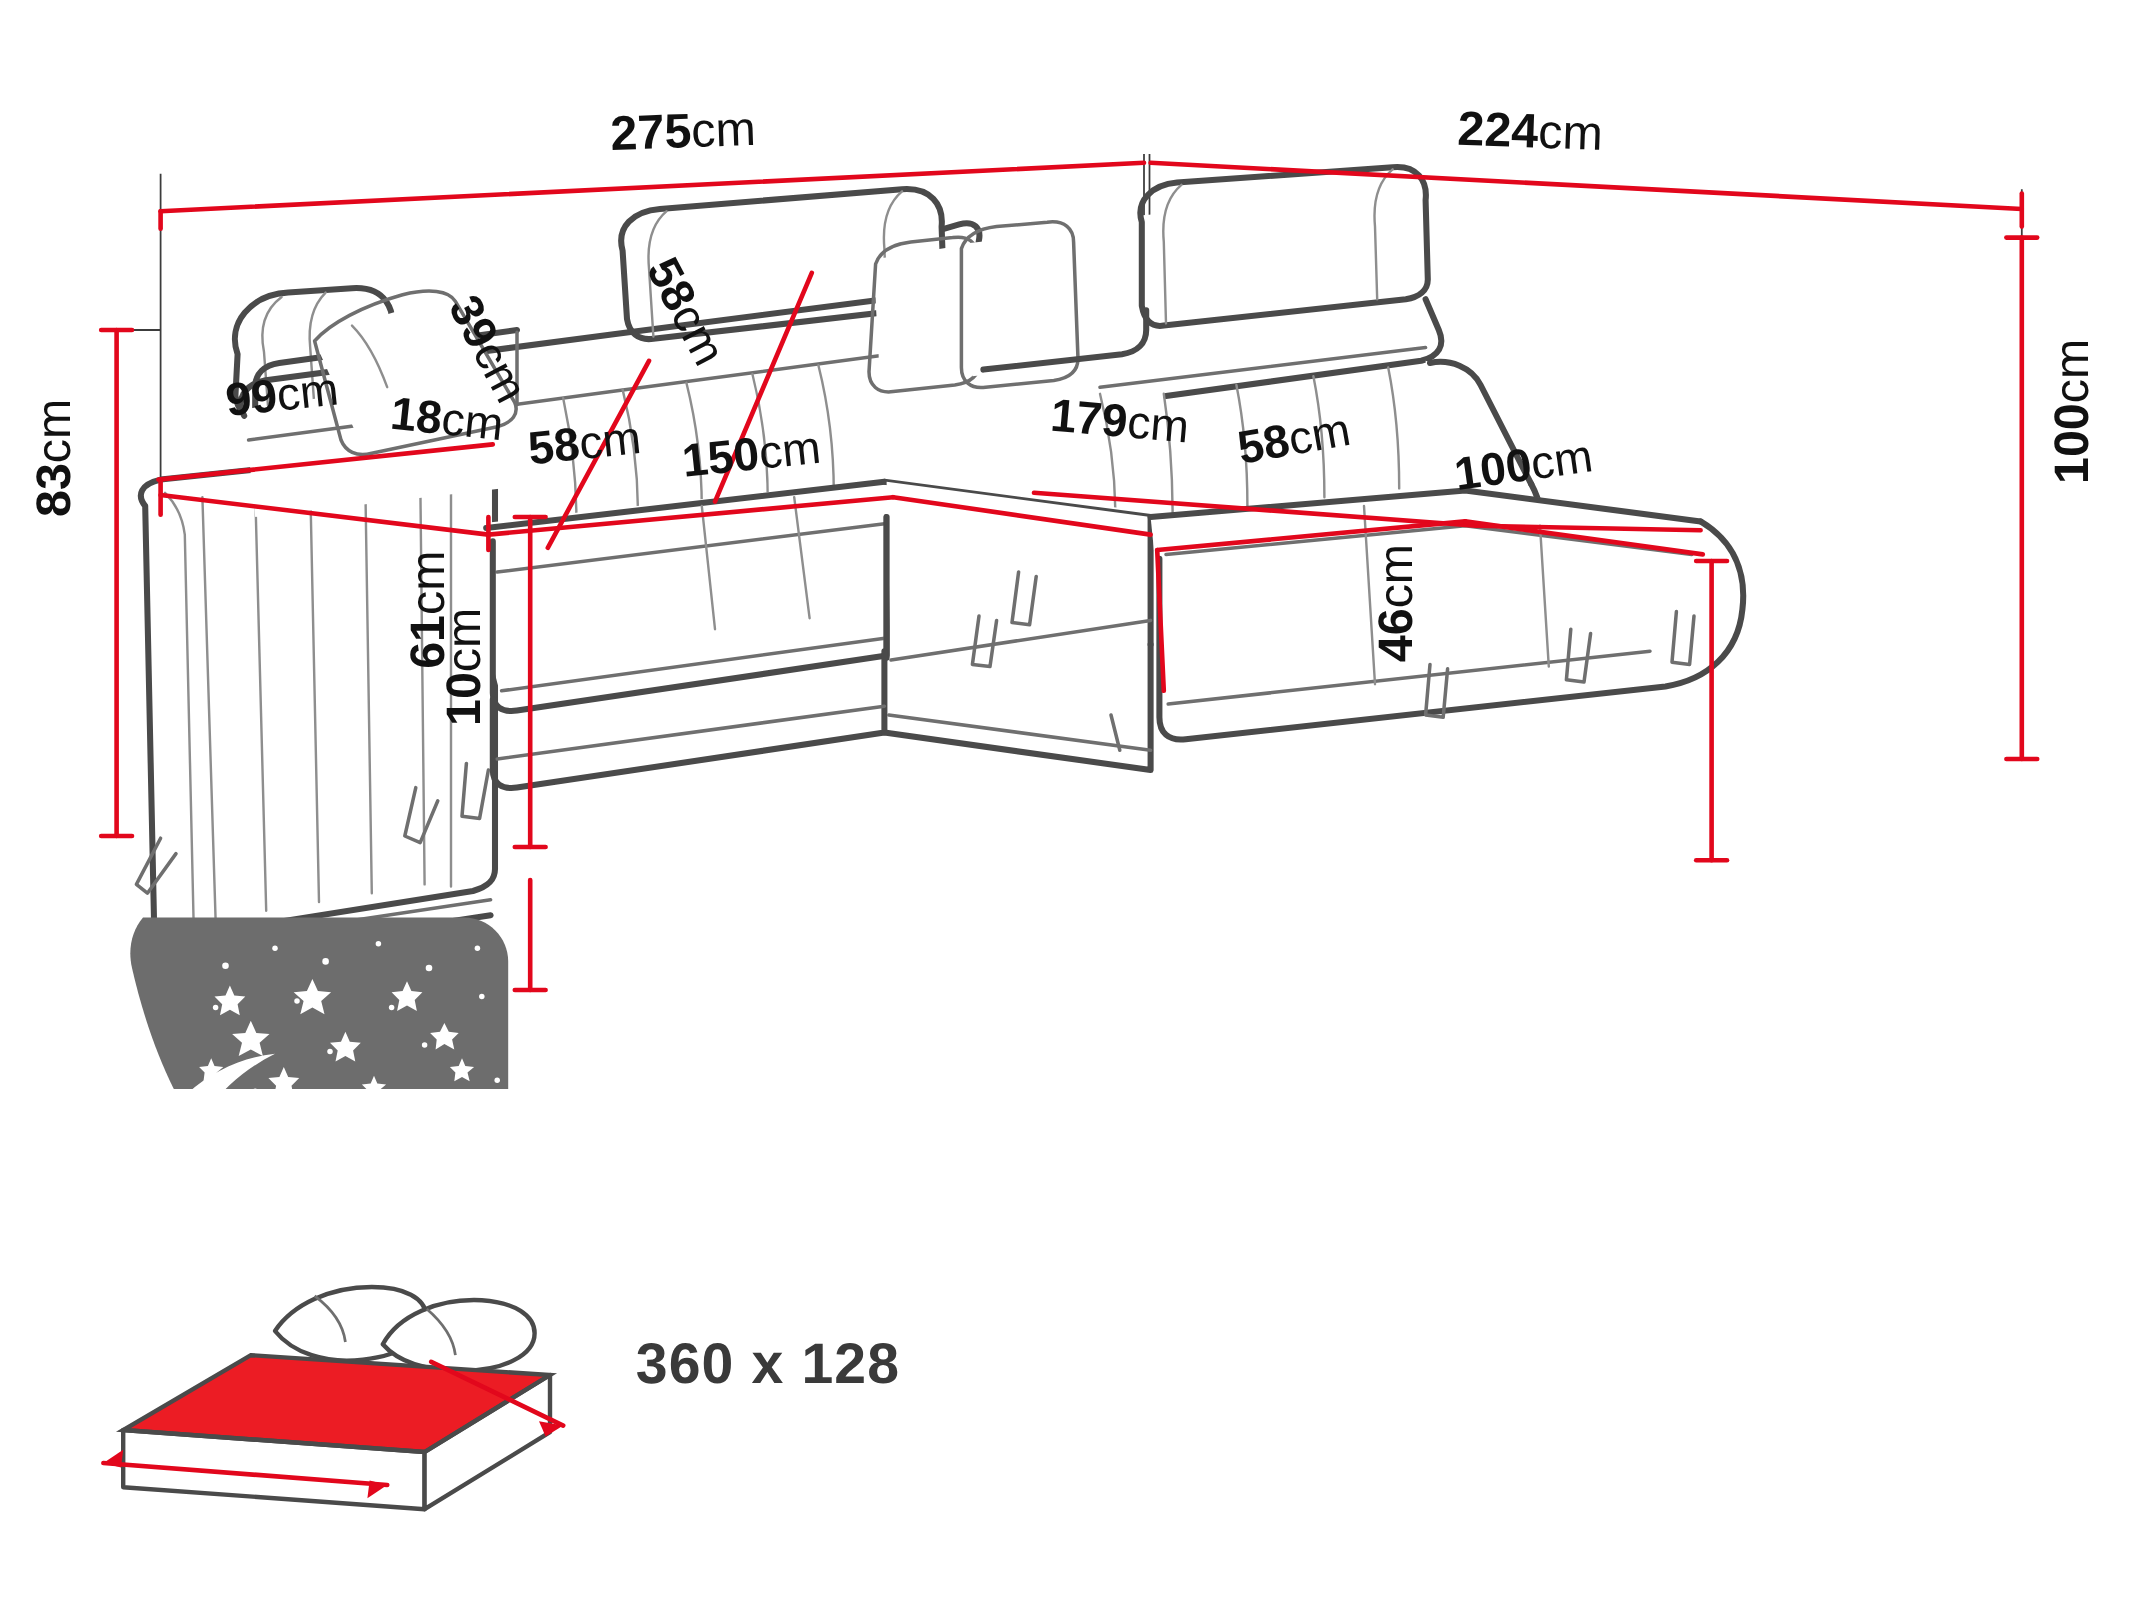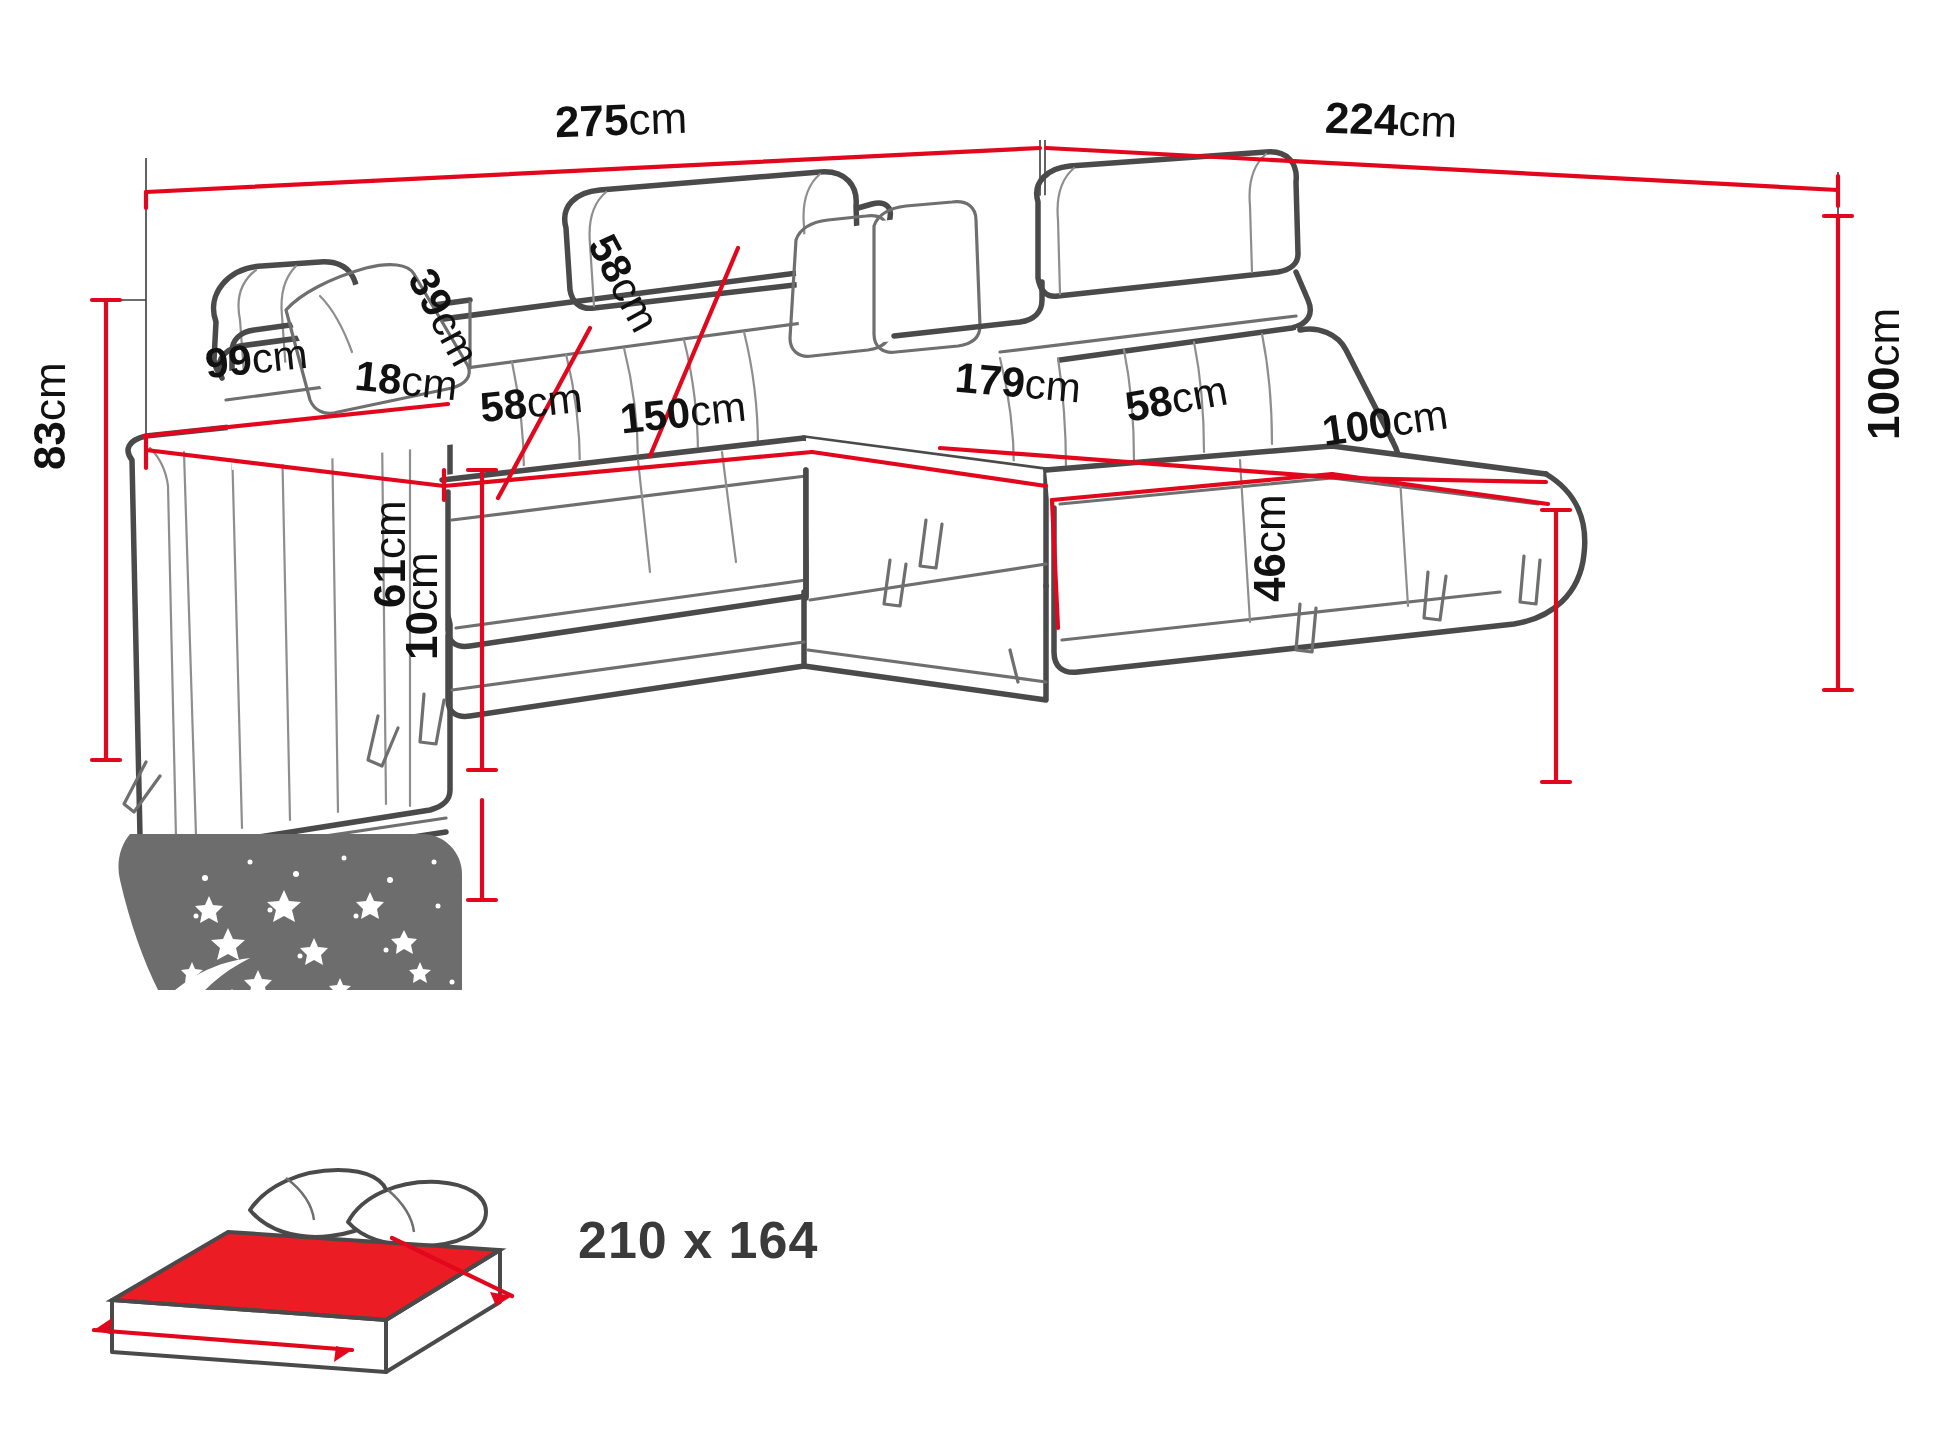"210 x 164" span { text: 210 x 164 -> 360 x 128 }
